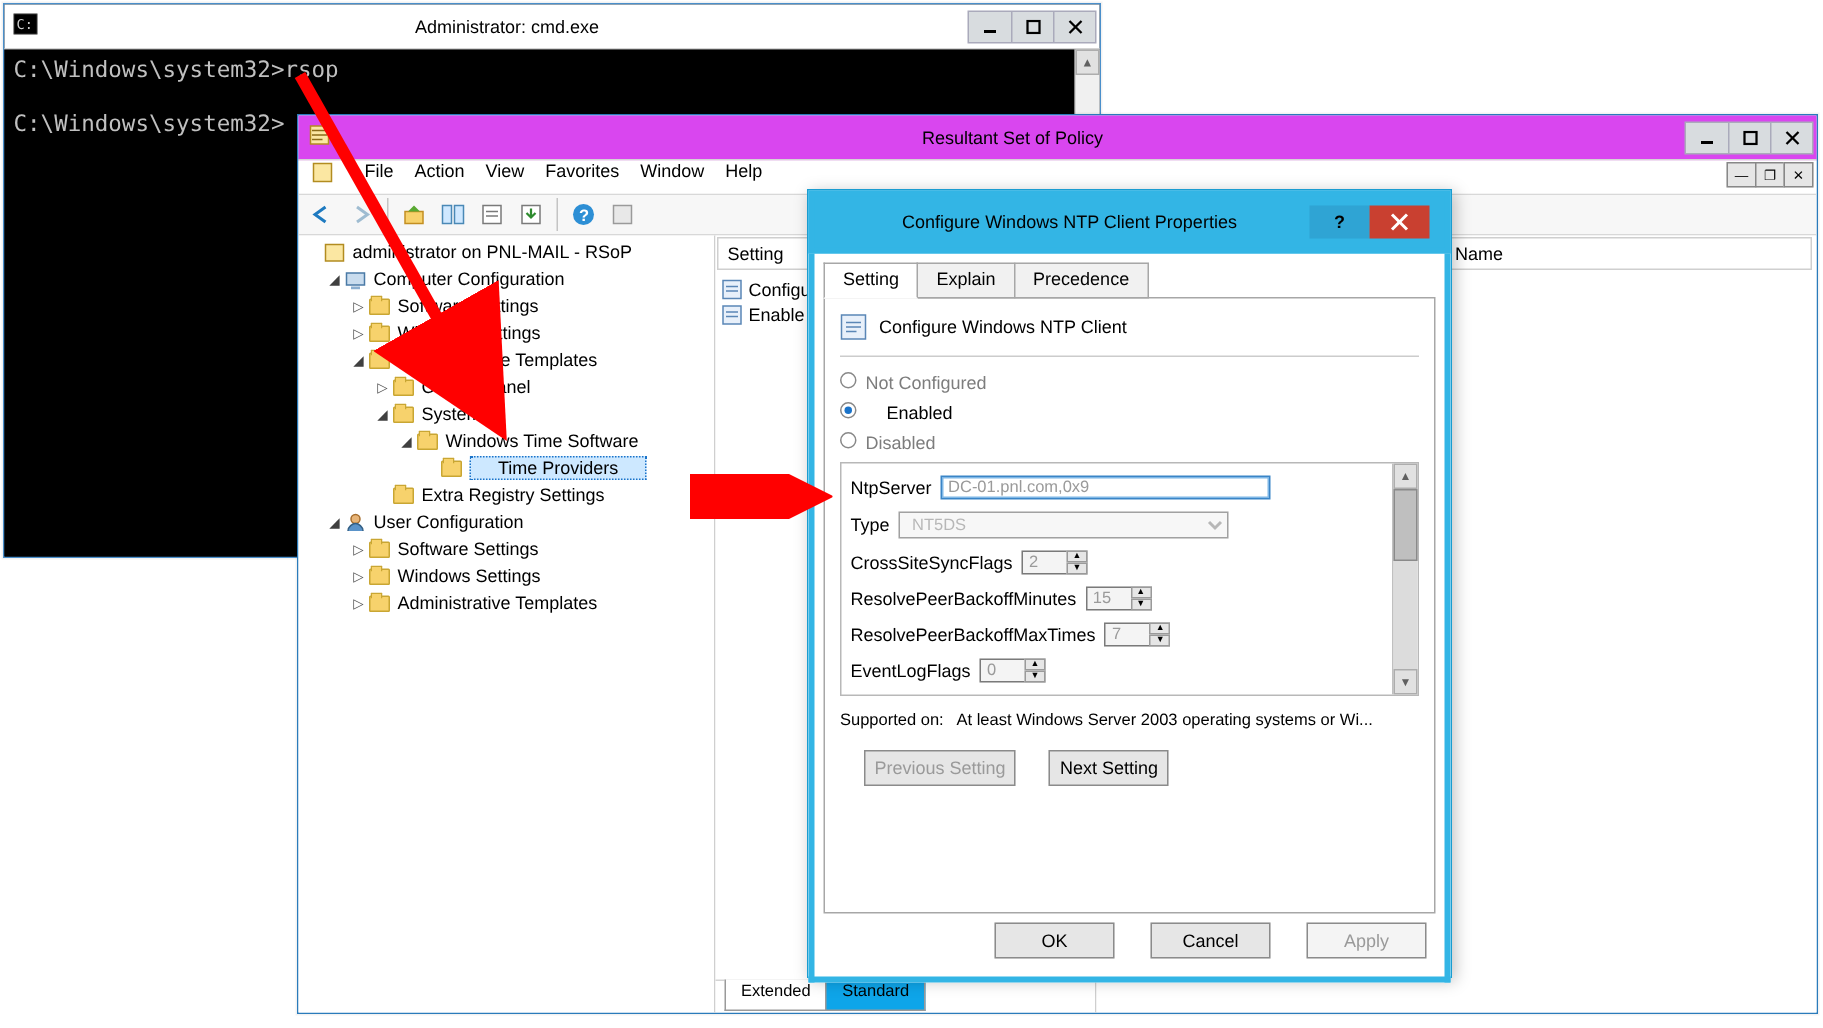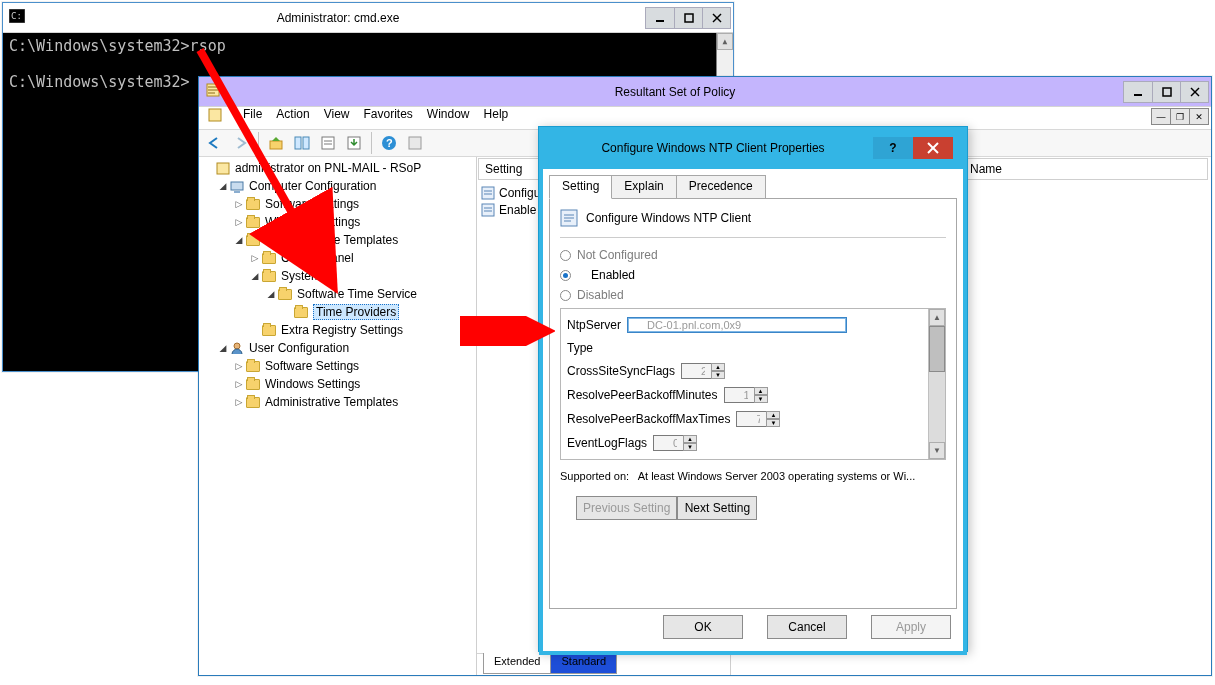"Resultant Set of Policy" .titlebar { background: #c4b5fd -> #d946ef }
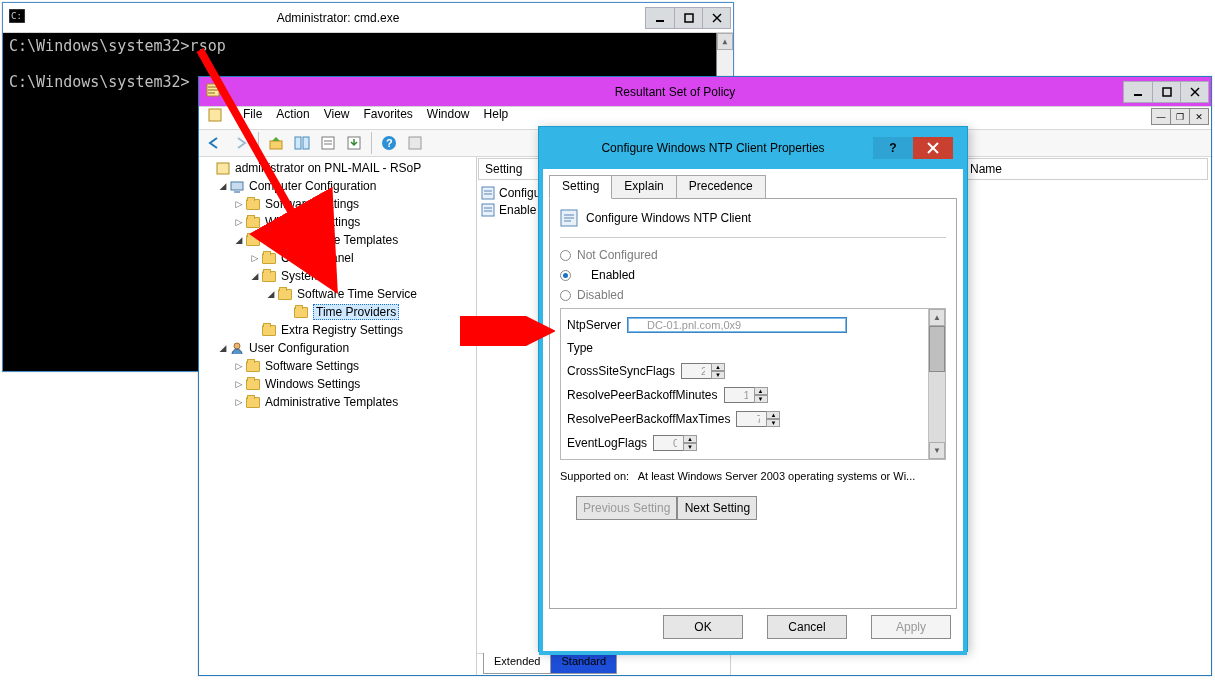"Not Configured" .radio-row { align-items: center -> none }
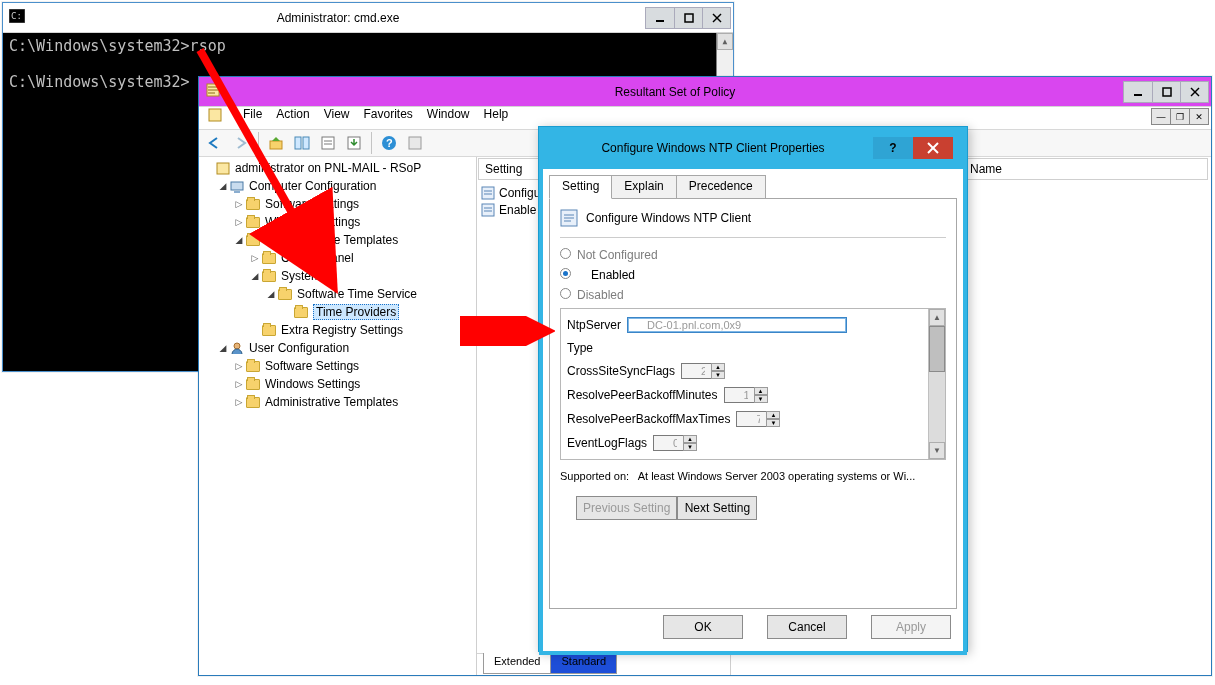"Software Time Service" span.label { text: Software Time Service -> Windows Time Software }
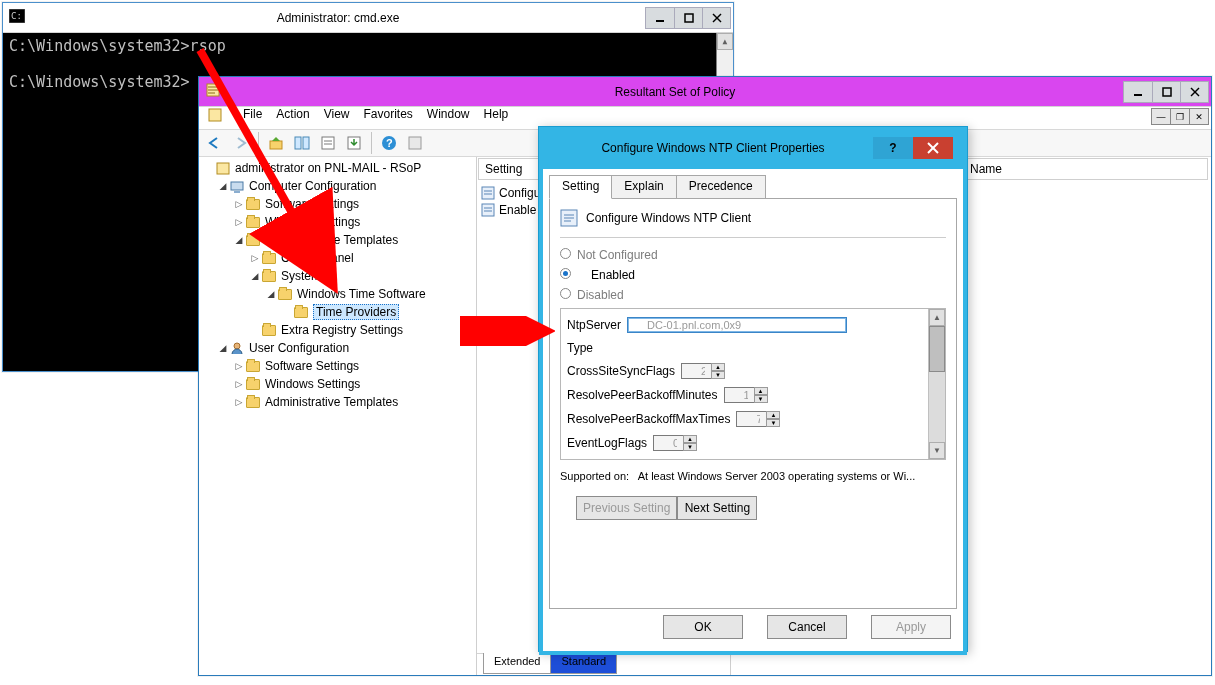"Time Providers" .tree-row.selected .label { padding: 0 2px -> 0 18px }
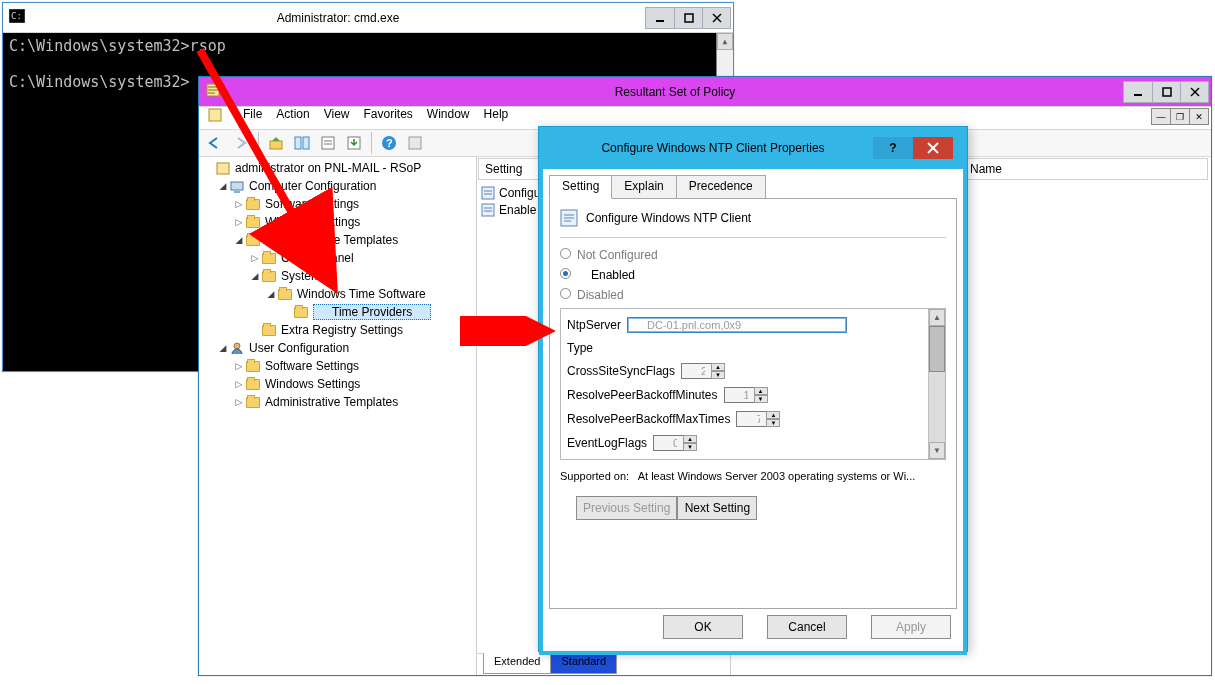"DC-01.pnl.com,0x9" .opt-row input,.opt-row select { padding: 1px 19px -> 1px 4px }
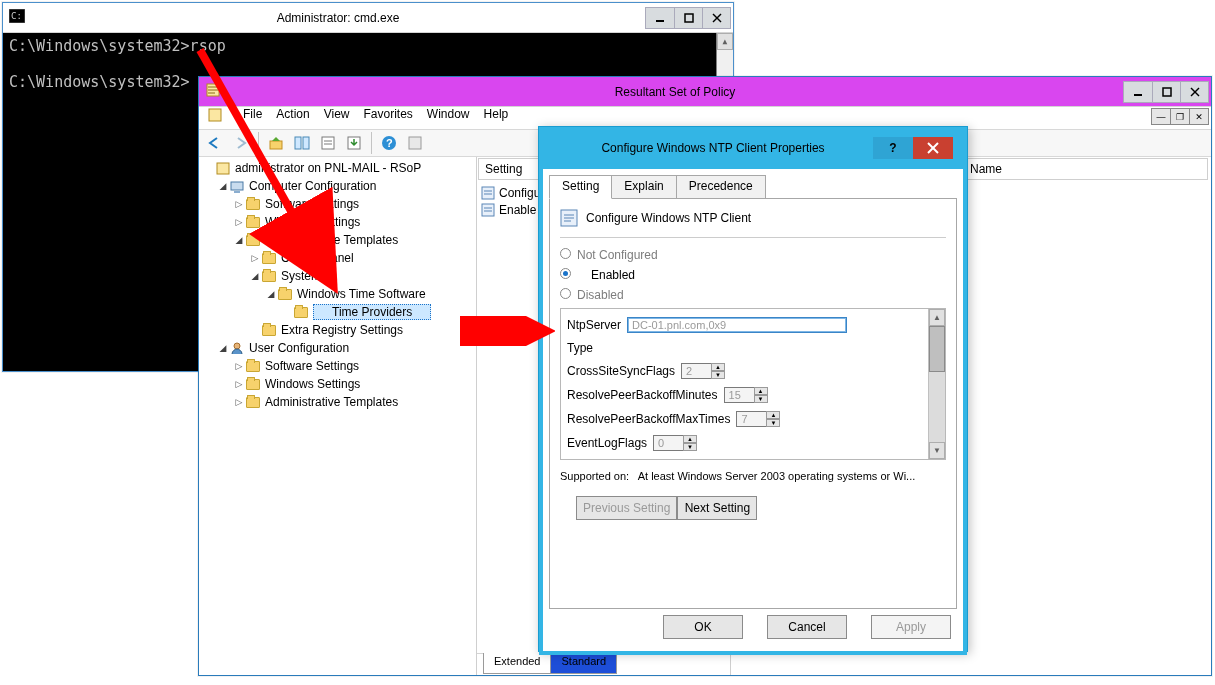"NT5DS" select { html: none -> <select><option>NT5DS</option></select> }
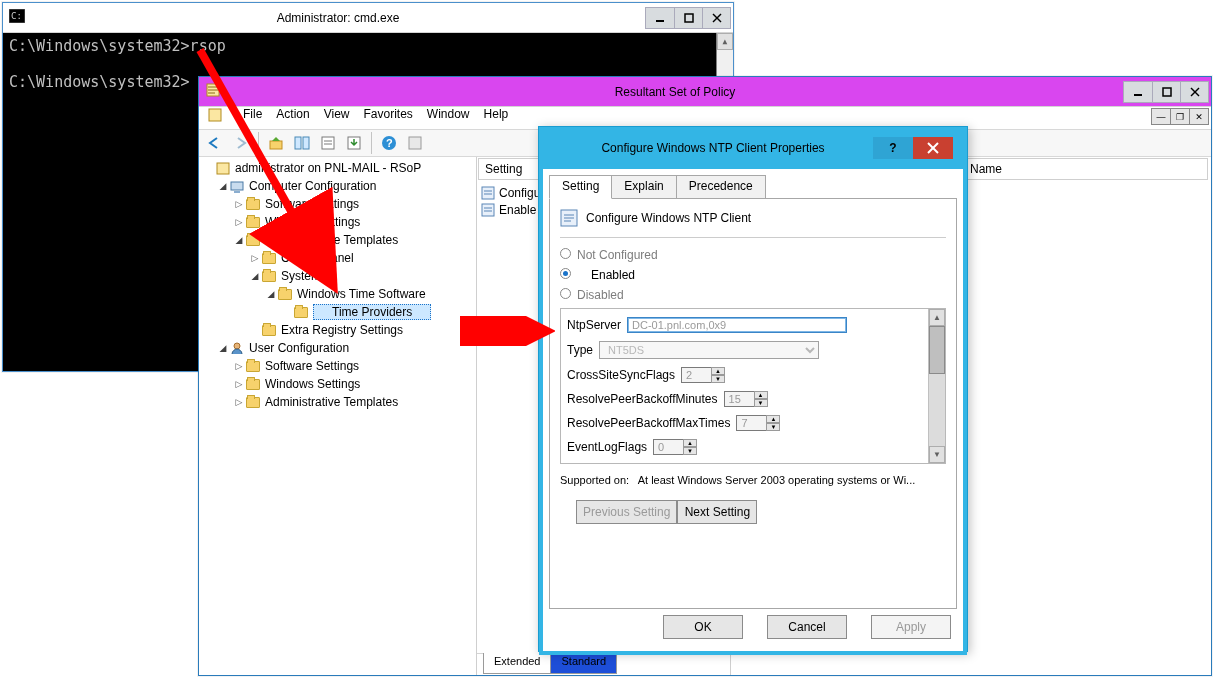"Previous Setting" #dlg-nav { gap: 0 -> 22px }
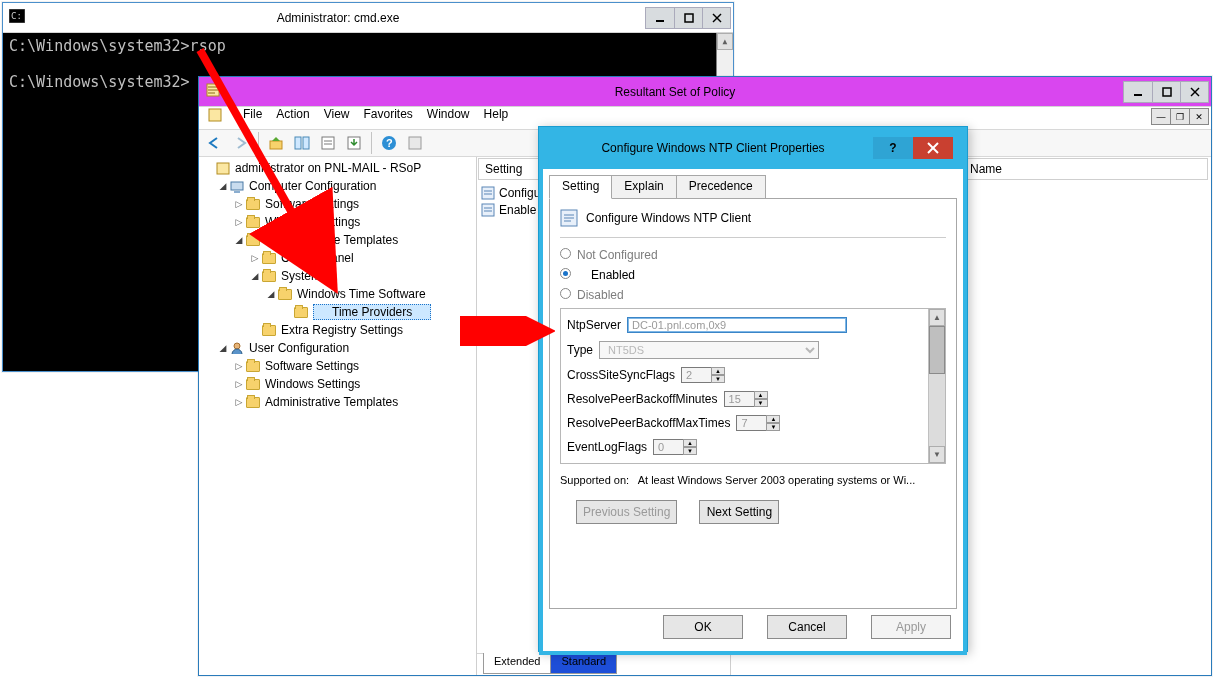"Standard" .mid-tab.active { background: #1d4ed8 -> #0ea5e9 }
